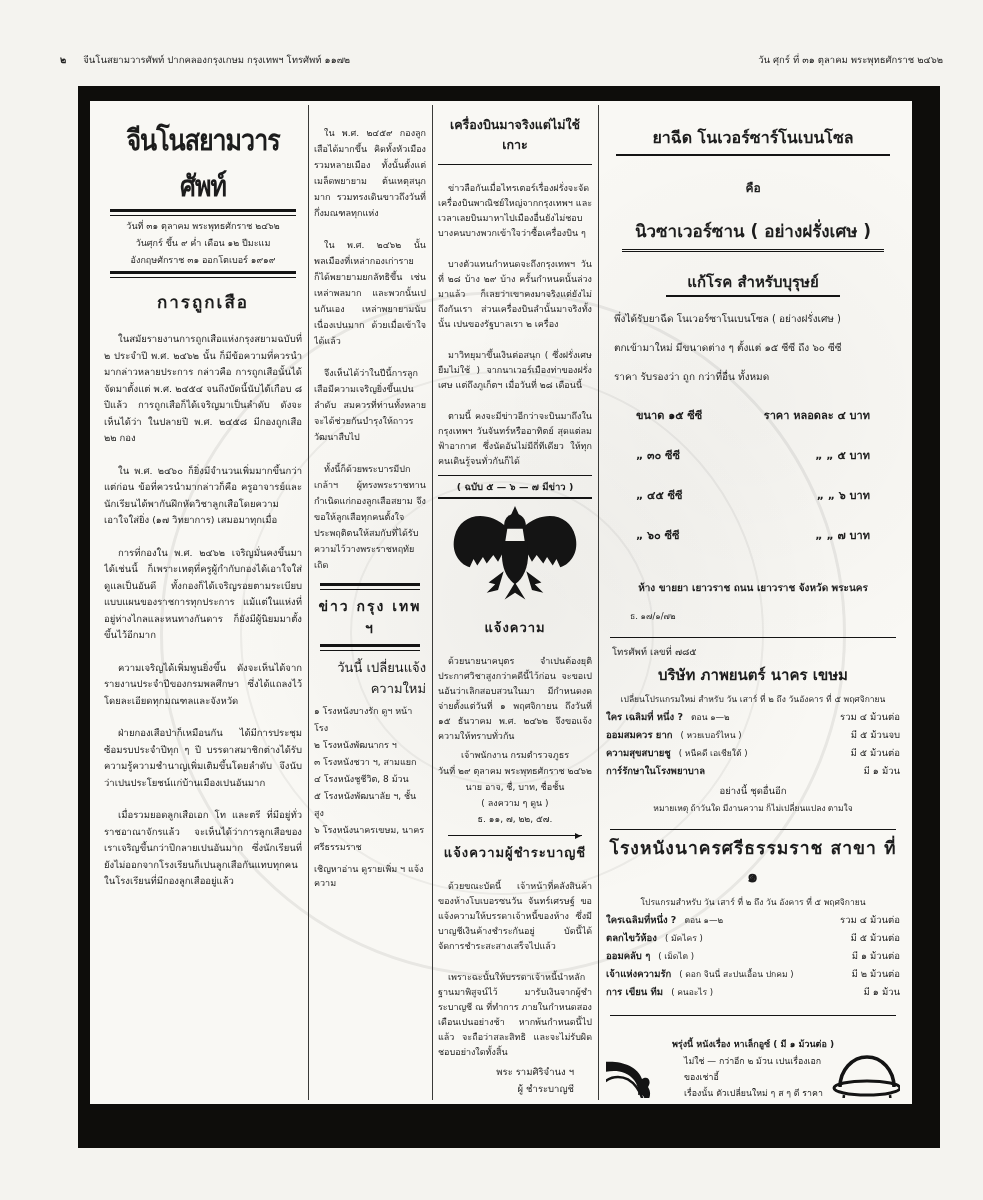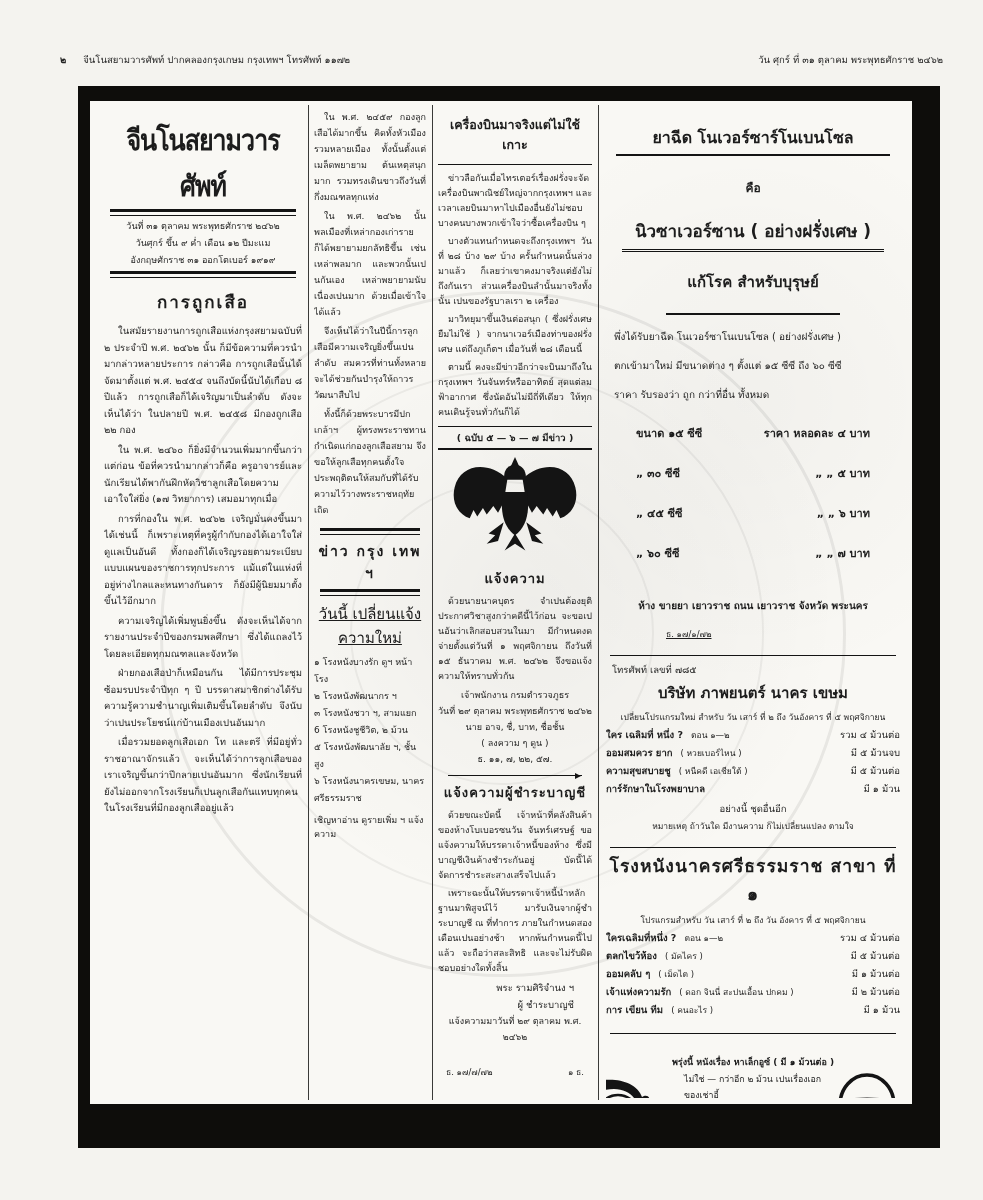"ใน พ.ศ. ๒๔๕๙ กองลูกเสือได้มากขึ้น" .para { margin: 0 0 3px -> 16px 0 3px }
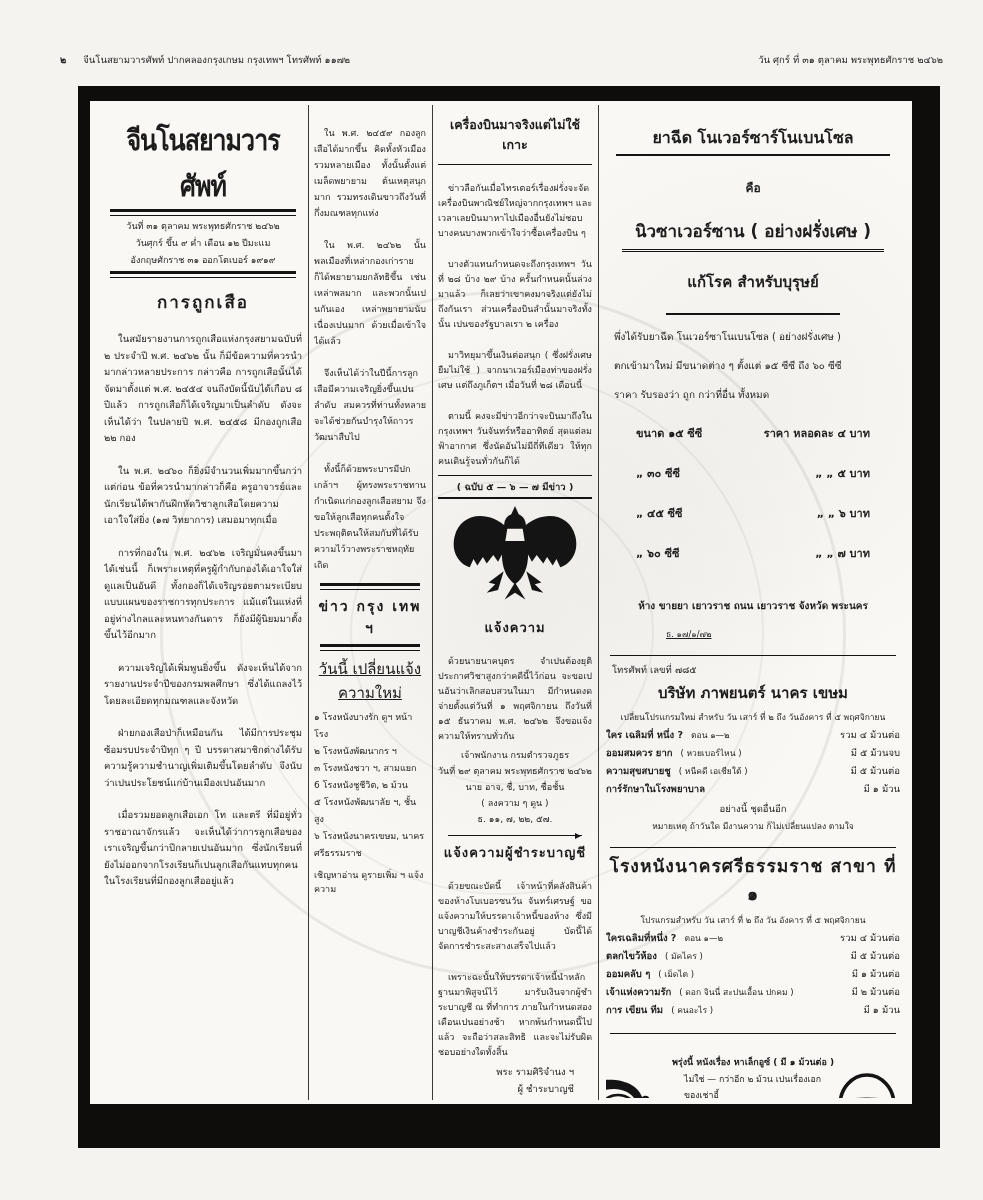"แก้โรค สำหรับบุรุษย์" .ad-claim { padding-bottom: 19px -> 1px }
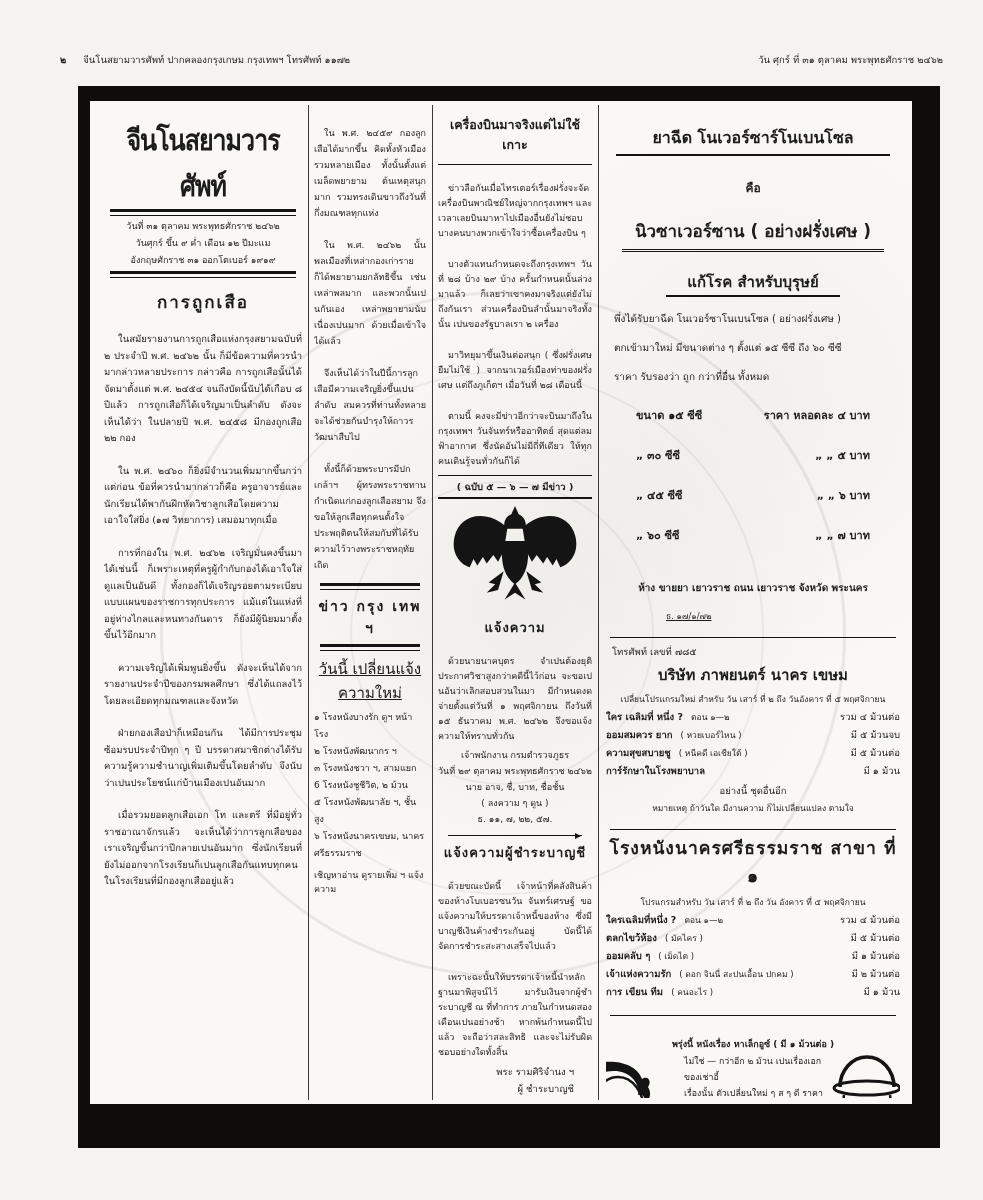"ธ. ๑๗/๑/๗๒" .ad-ref { margin: 14px 0 0 60px -> 14px 0 0 24px; text-decoration: underline -> none }
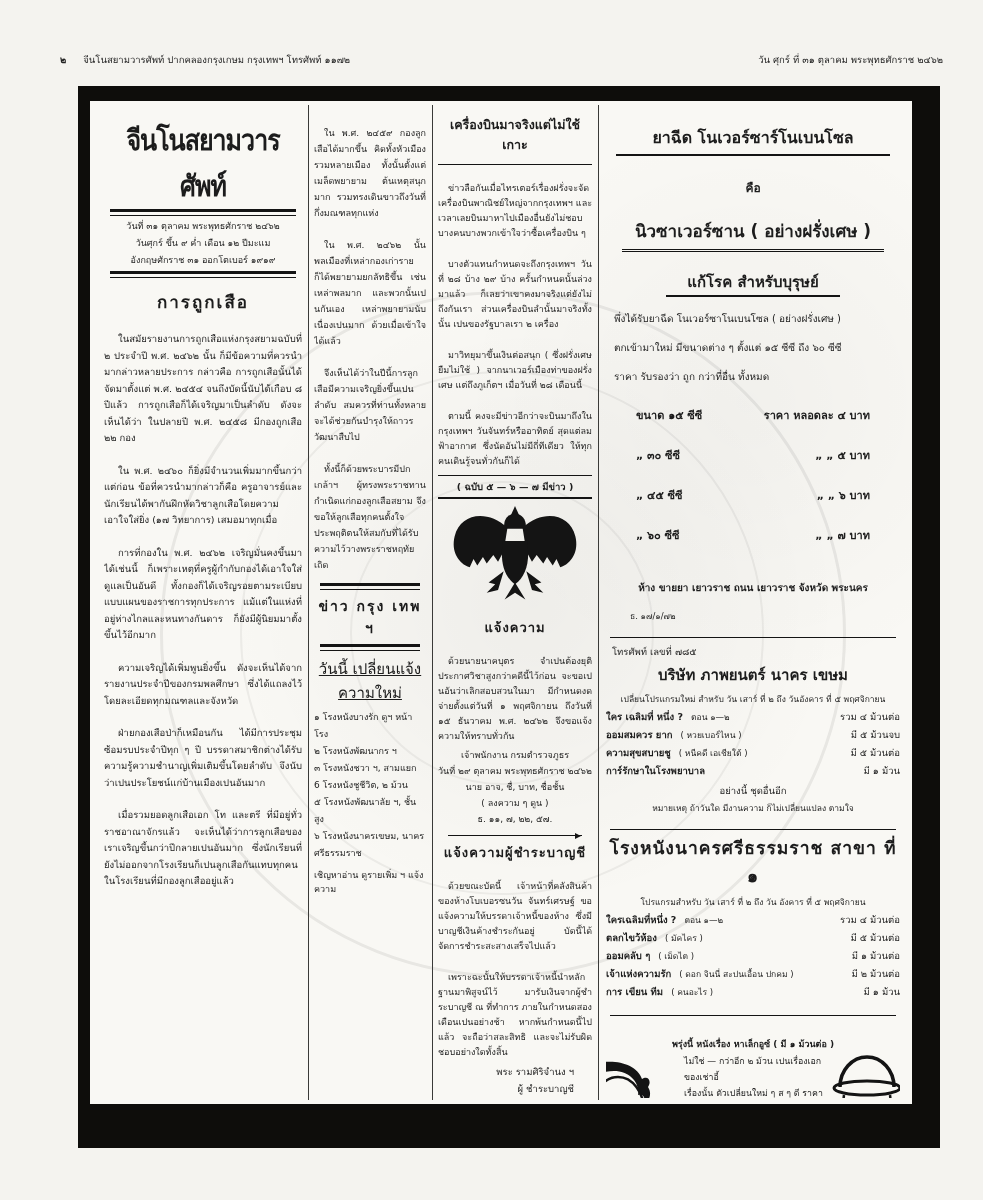"วันนี้ เปลี่ยนแจ้งความใหม่" .news-intro { font-size: 15px -> 13px; text-align: center -> right; text-decoration: underline -> none }
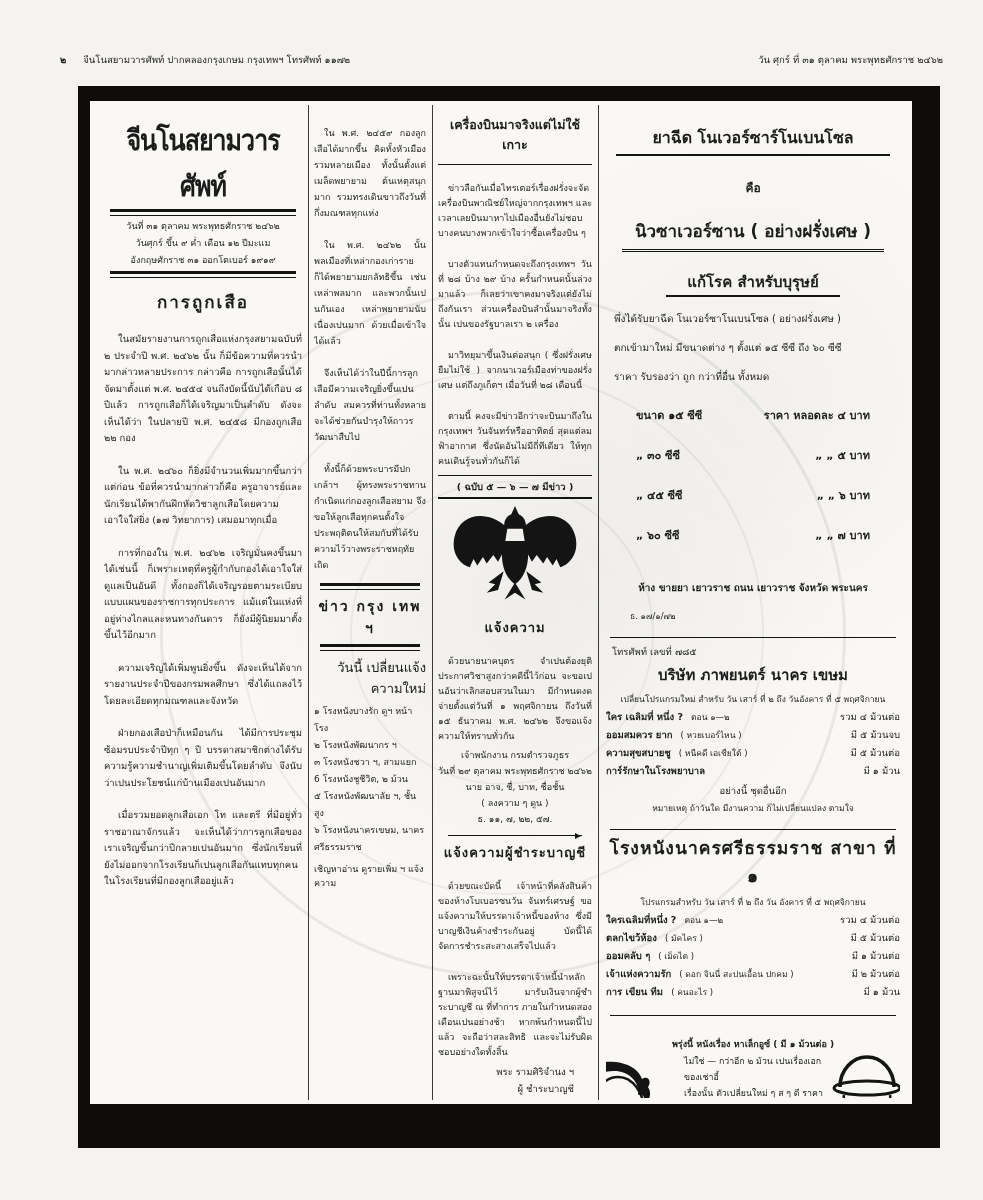"6 โรงหนังชูชีวิต, ๒ ม้วน" div.news-item { text: 6 โรงหนังชูชีวิต, ๒ -> ๔ โรงหนังชูชีวิต, 8 }
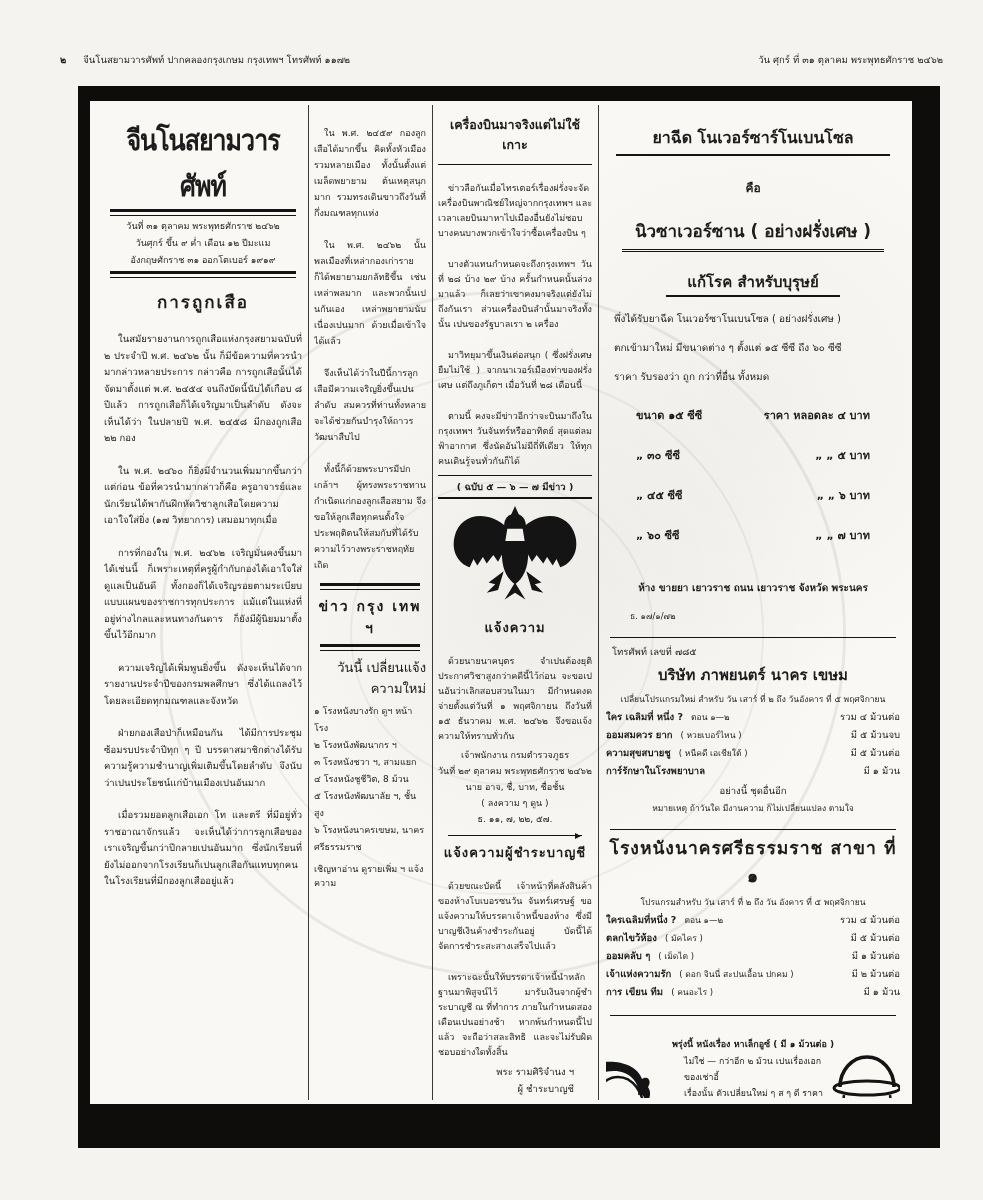"หมายเหตุ ถ้าวันใด มีงานความ" .cin-note { font-family: none -> Liberation Serif, serif }
